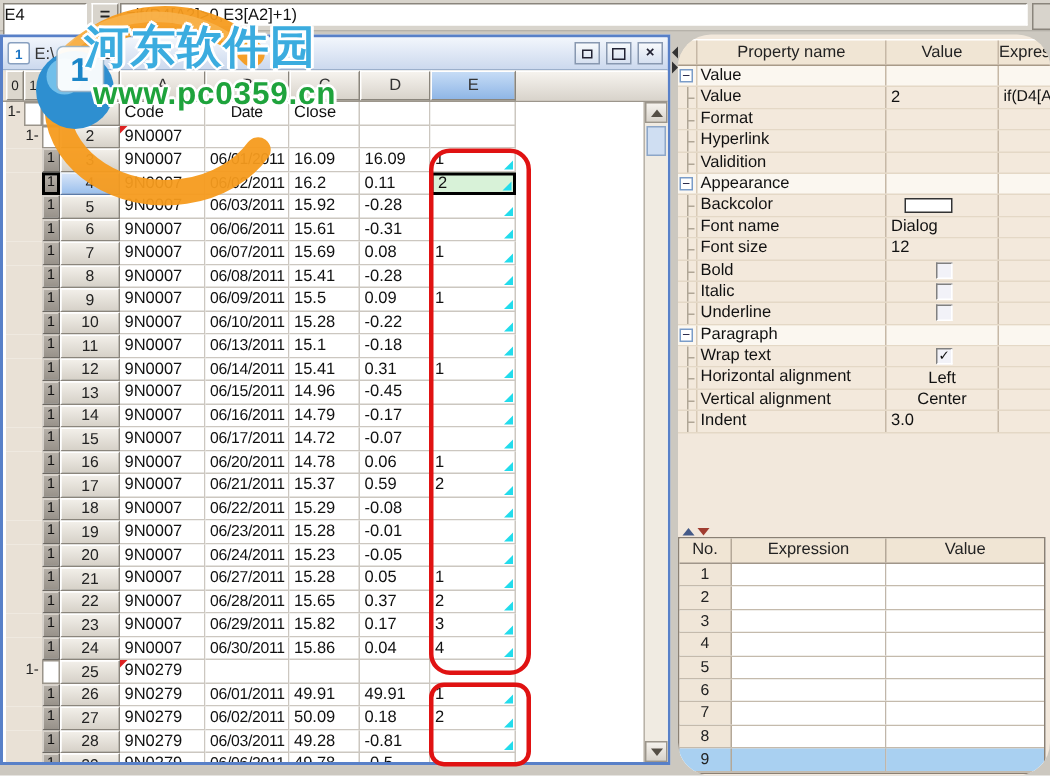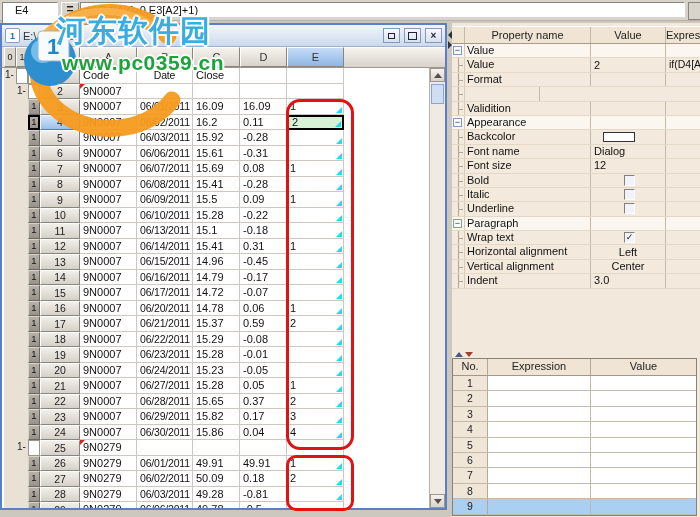"E4" .fref { padding-left: 12px -> 0 }
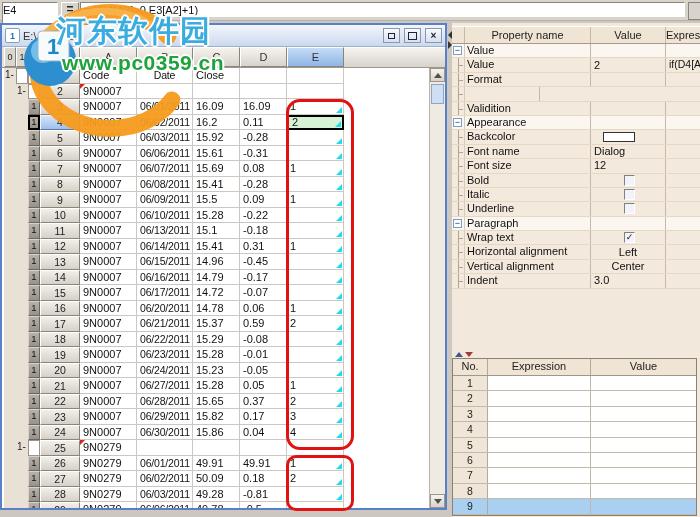"Property name" .rpanel { border-radius: none -> 22px }
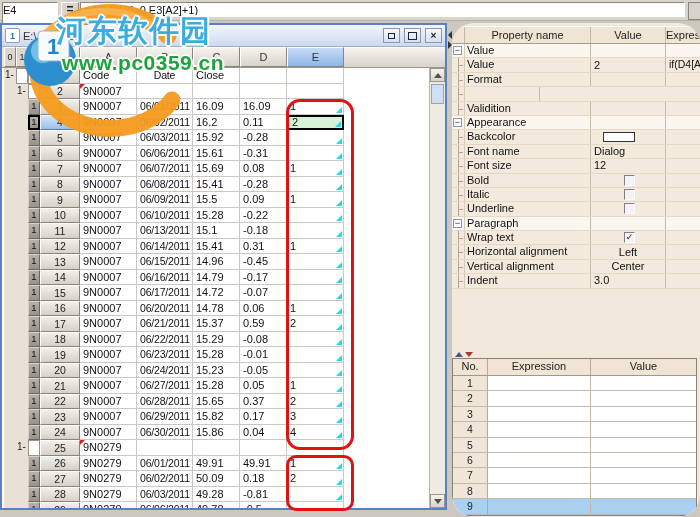"Hyperlink" div.pn { html: none -> <div>Hyperlink</div> }
